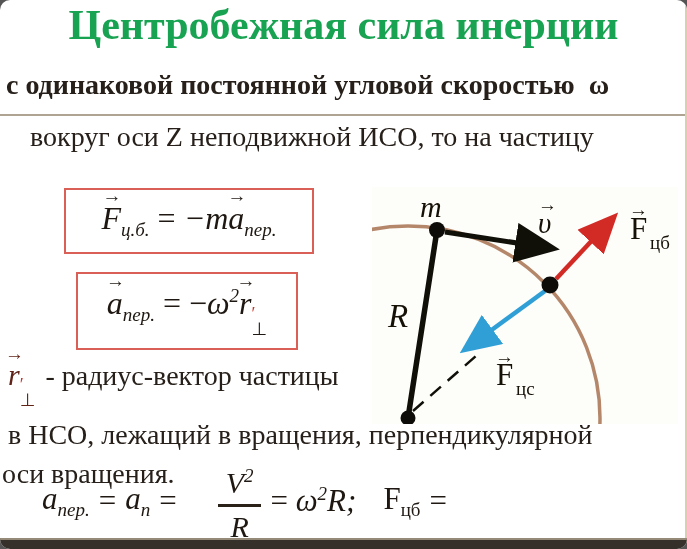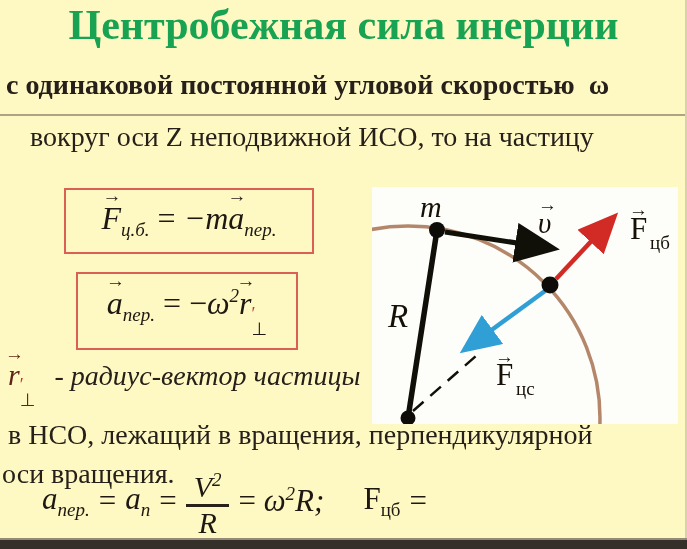"Центробежная сила инерции" .slide { background: #fef9c3 -> #ffffff; border-radius: none -> 10px }
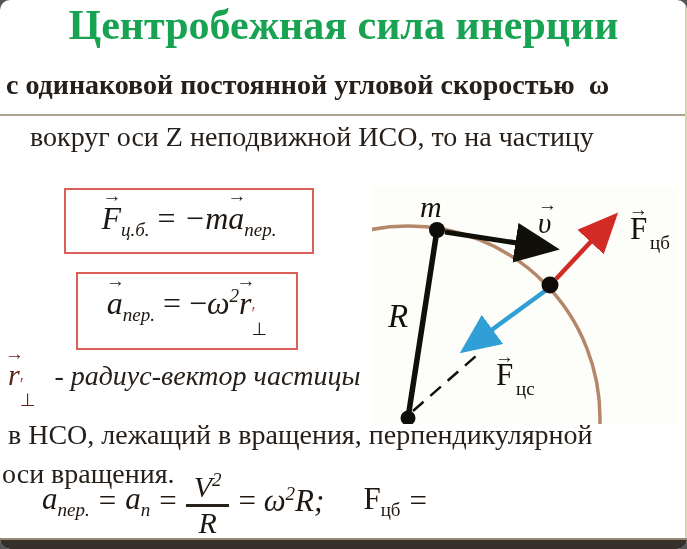"- радиус-вектор частицы" .rdef .txt { font-style: italic -> none; margin-left: 19px -> 10px }
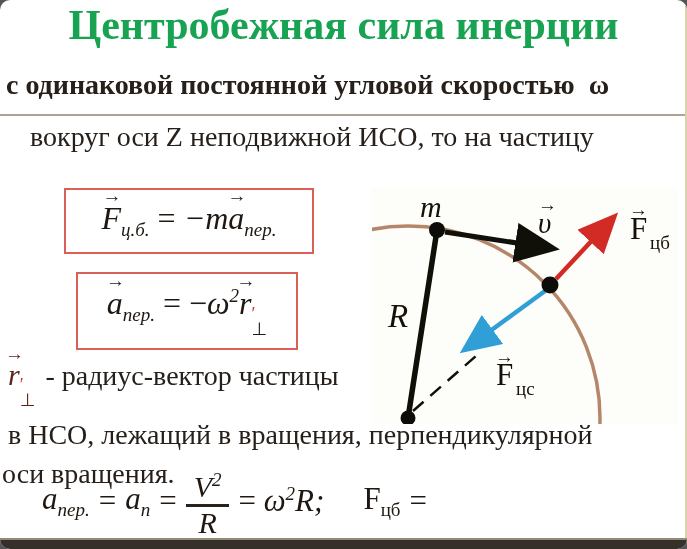"V2" .frac { line-height: 32px -> 40px; margin-left: none -> 32px }
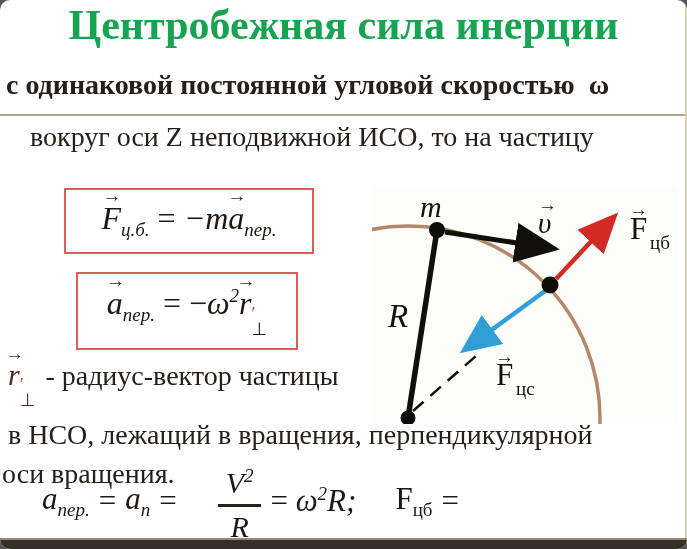"Fцб" .fgap { margin-left: 30px -> 18px }
